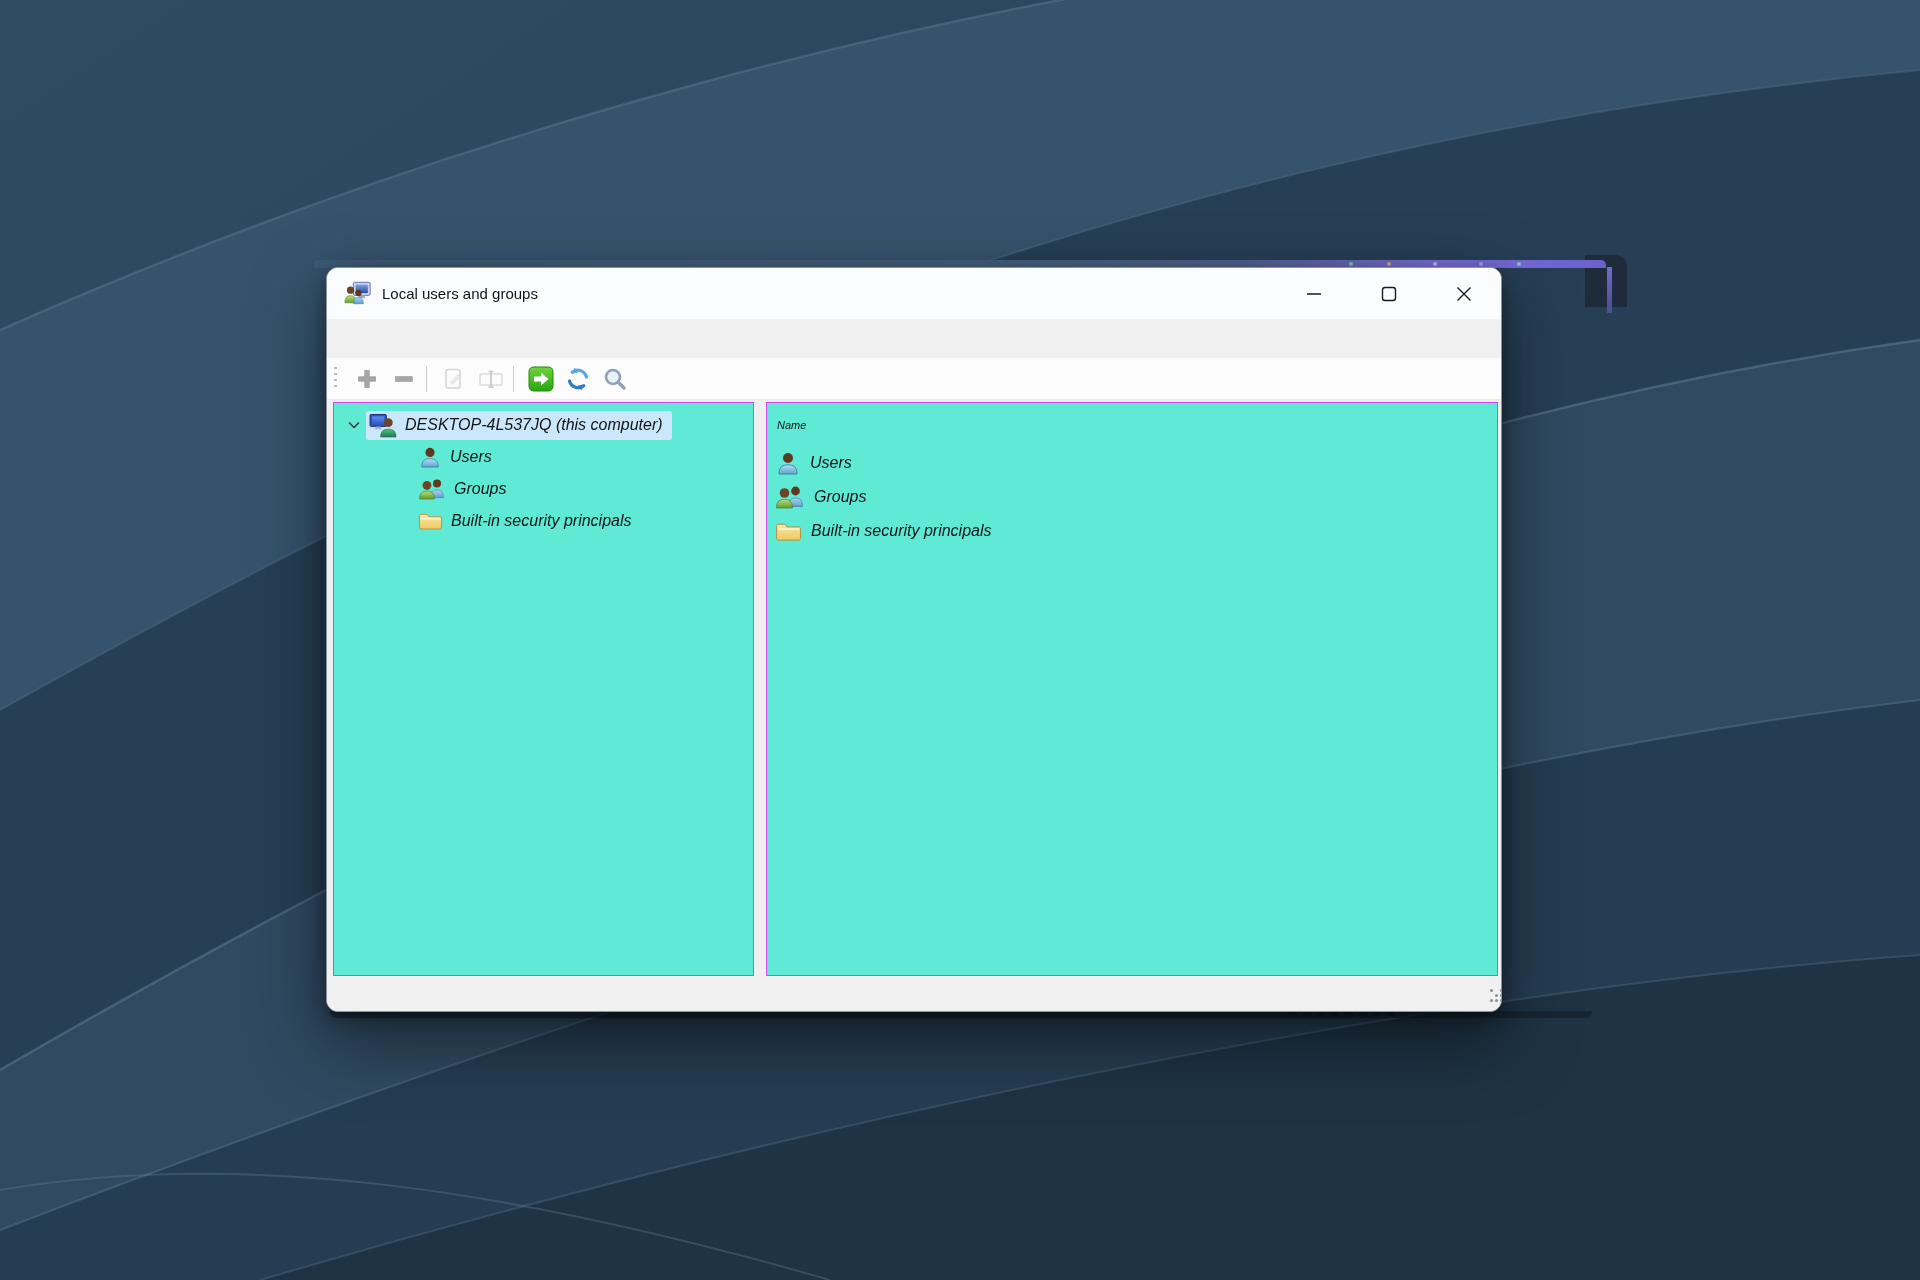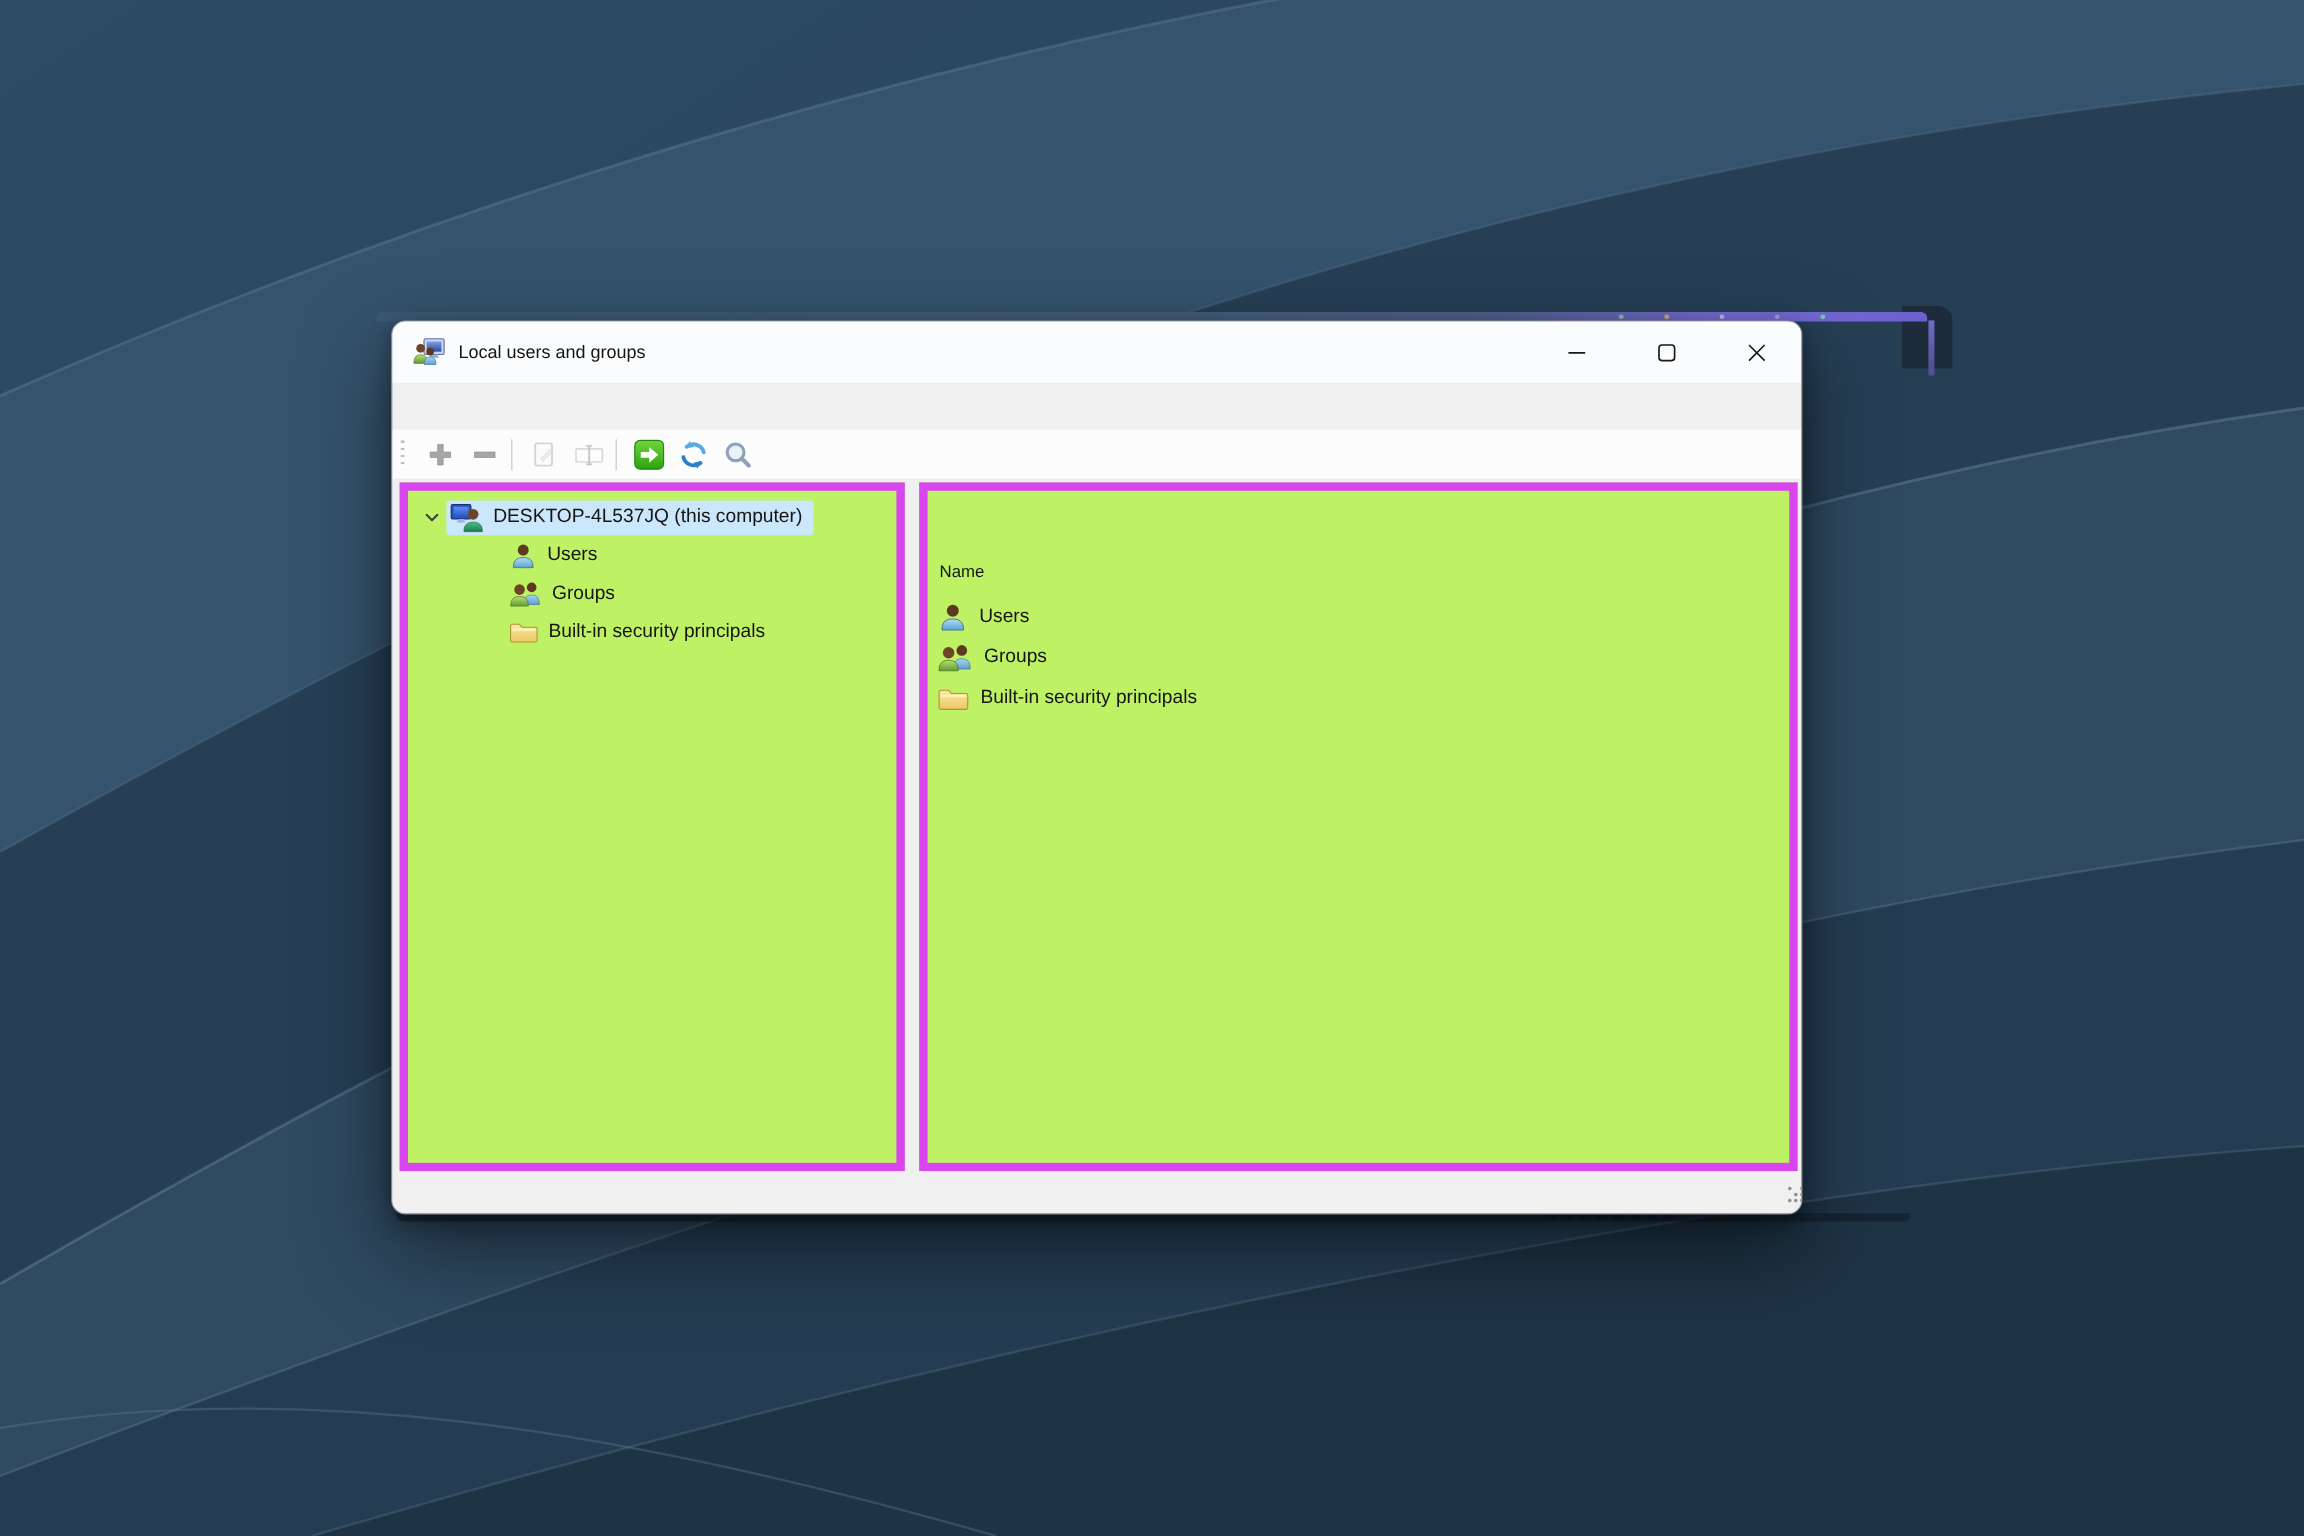"DESKTOP-4L537JQ (this computer)" .pane { background: #bef264 -> #5eead4; border: 7px solid #d946ef -> 1px solid #d946ef; font-style: none -> italic }
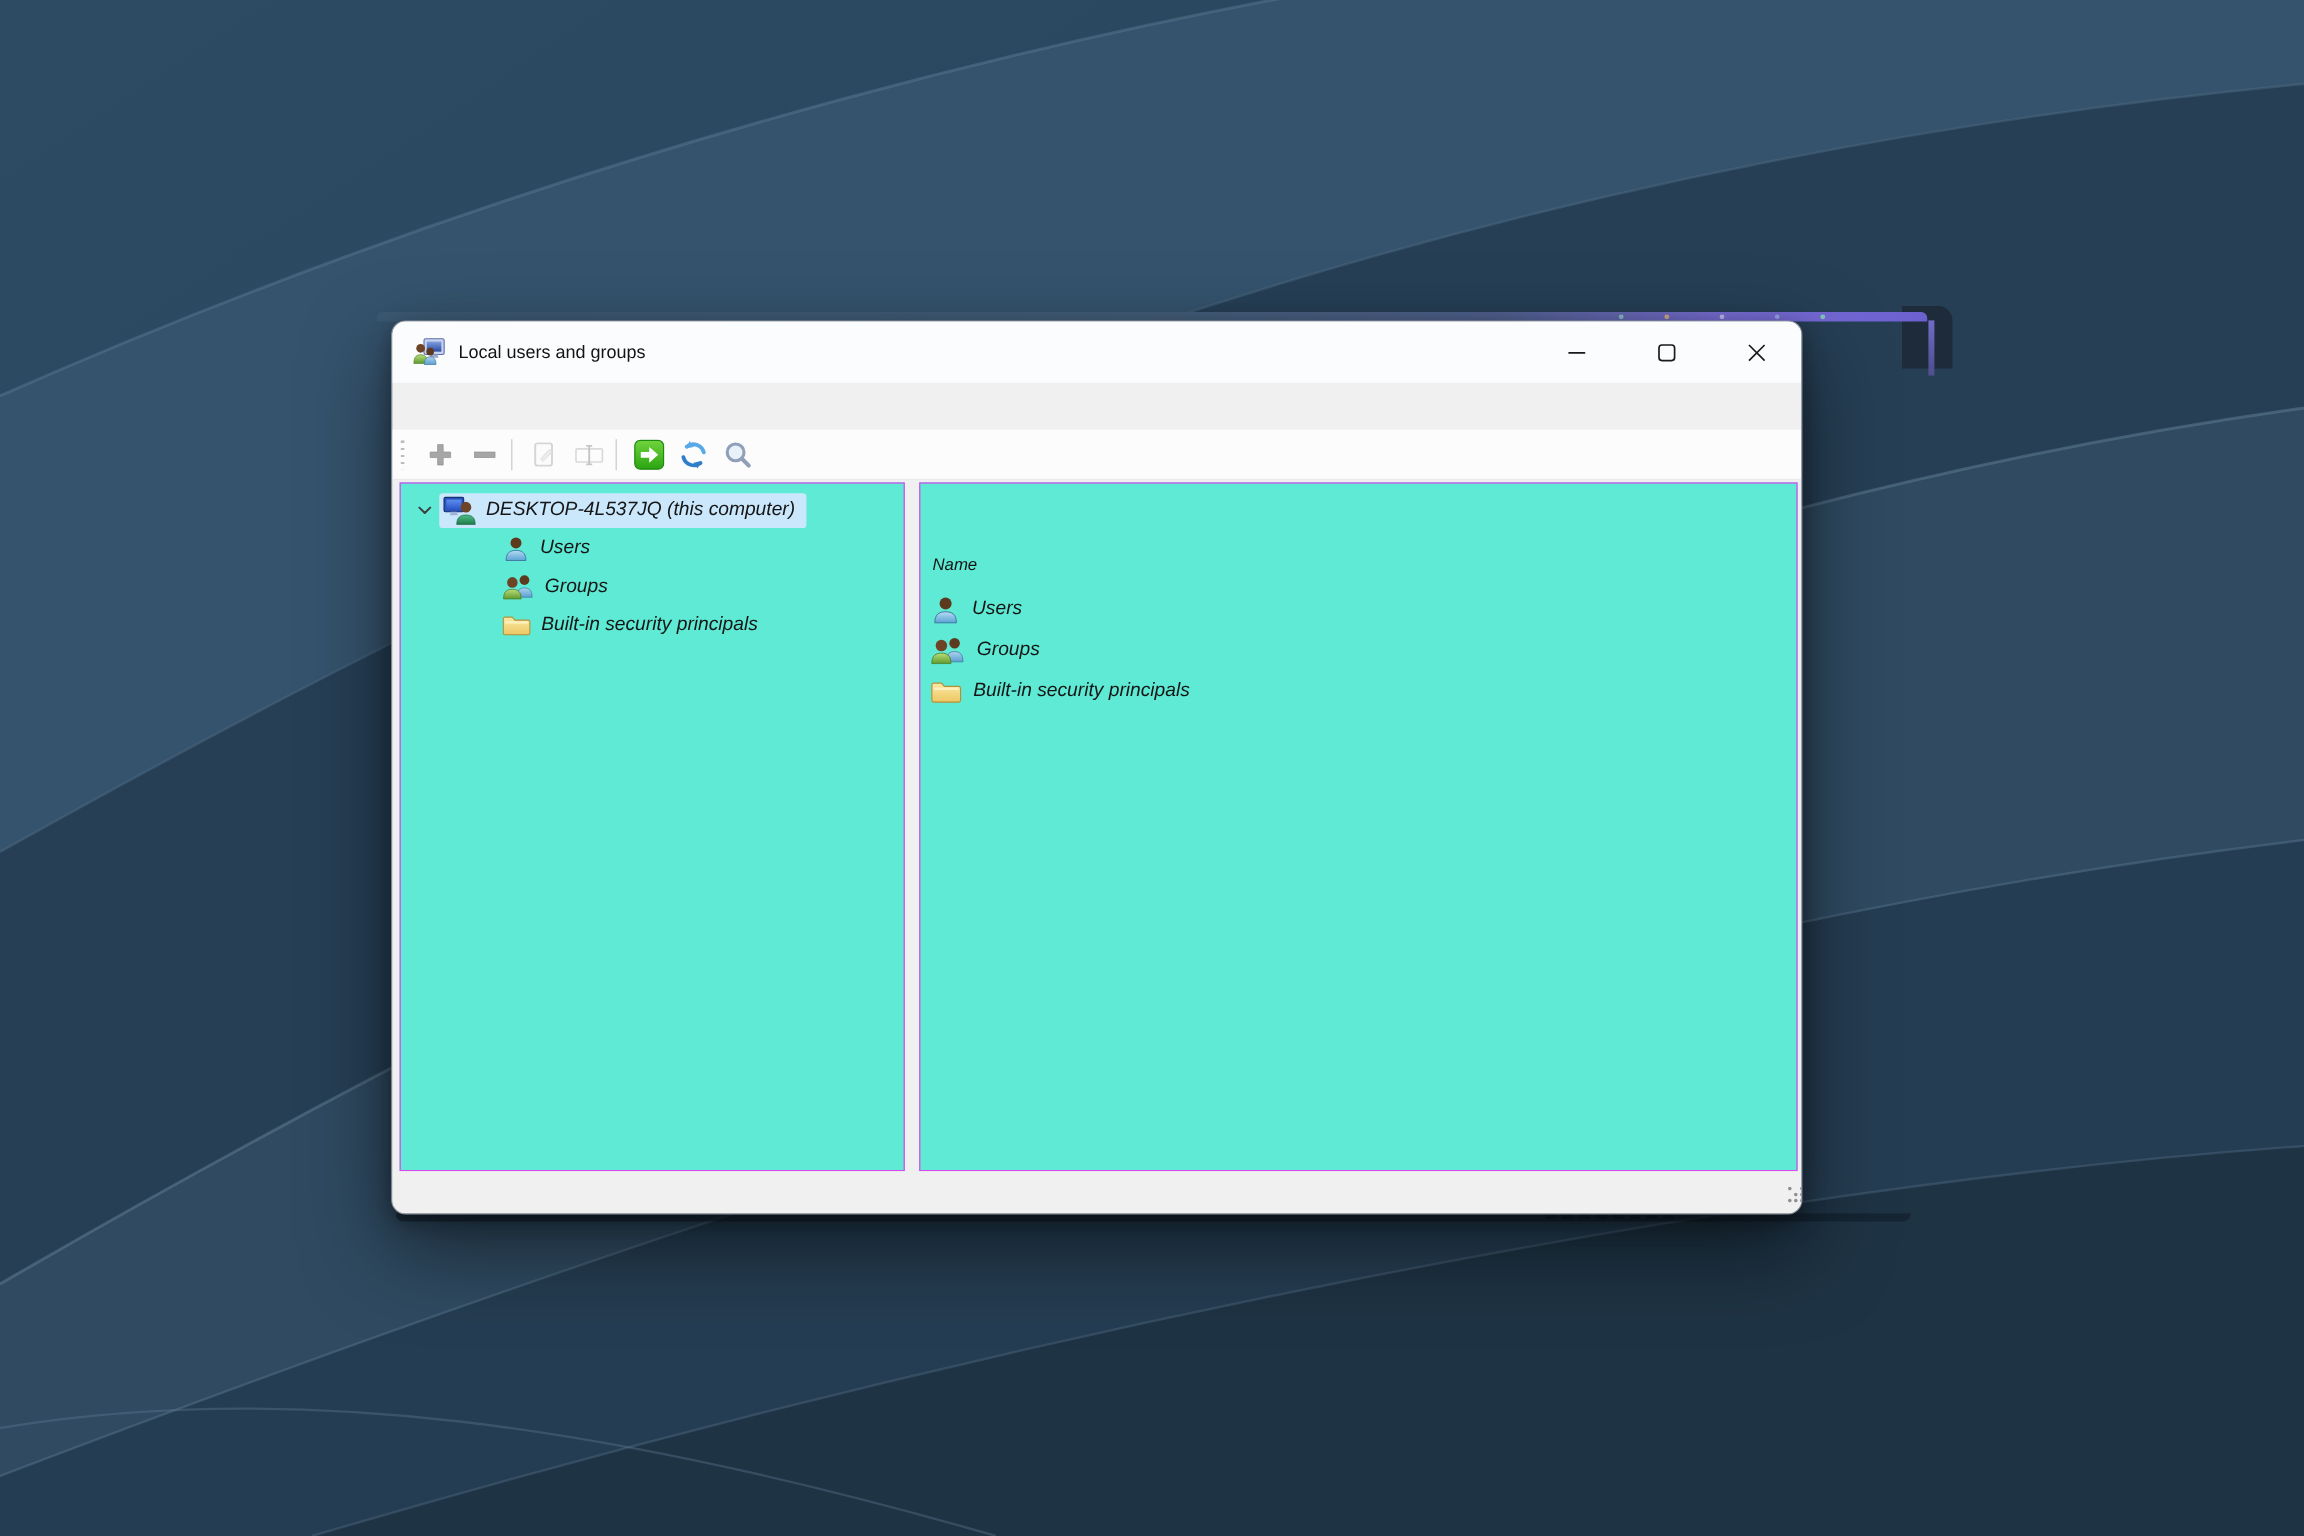"Name" .col-header { font-size: 14px -> 11px; margin-top: 45px -> none }
